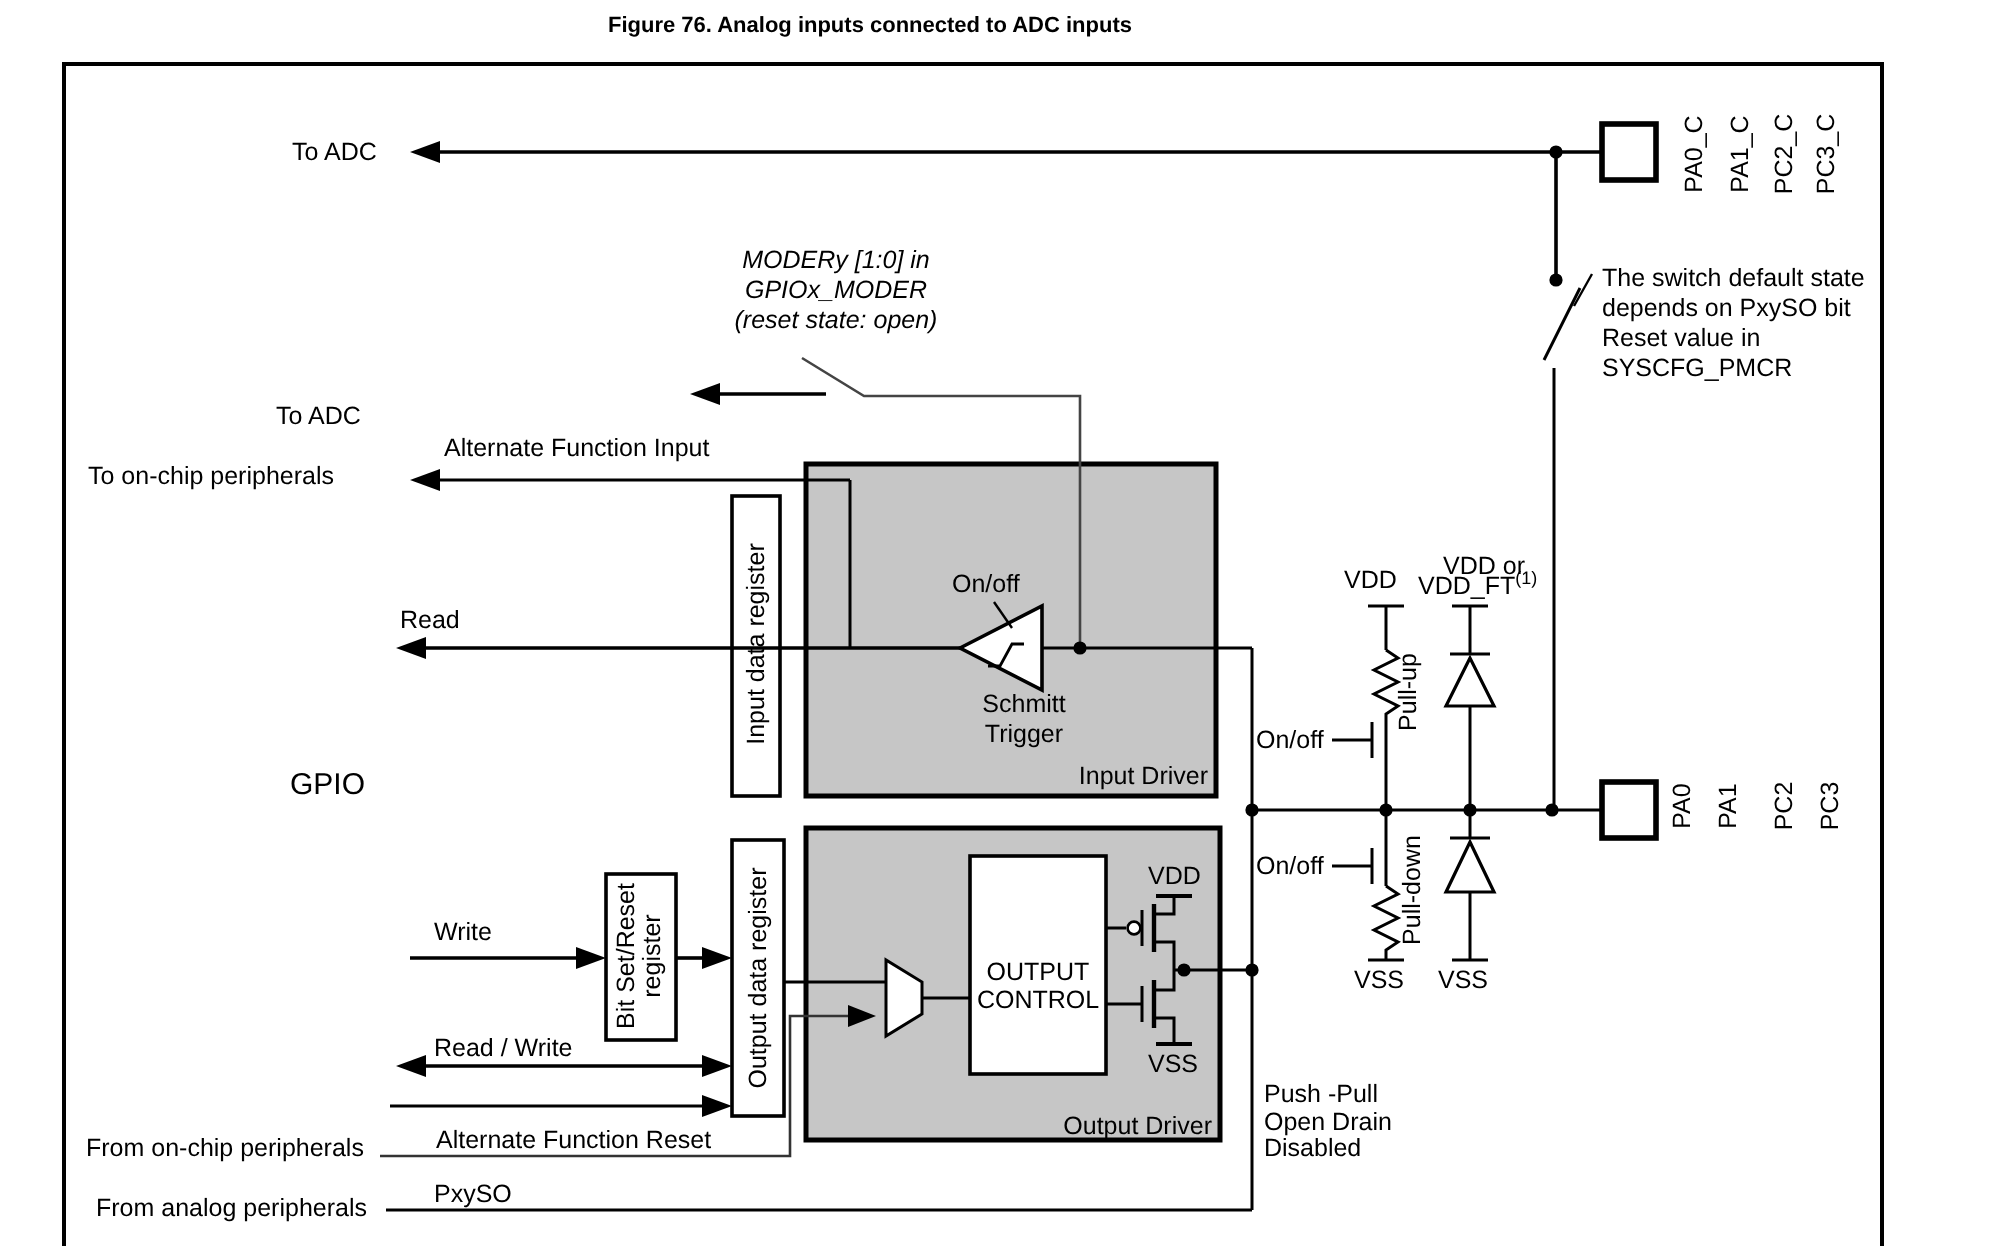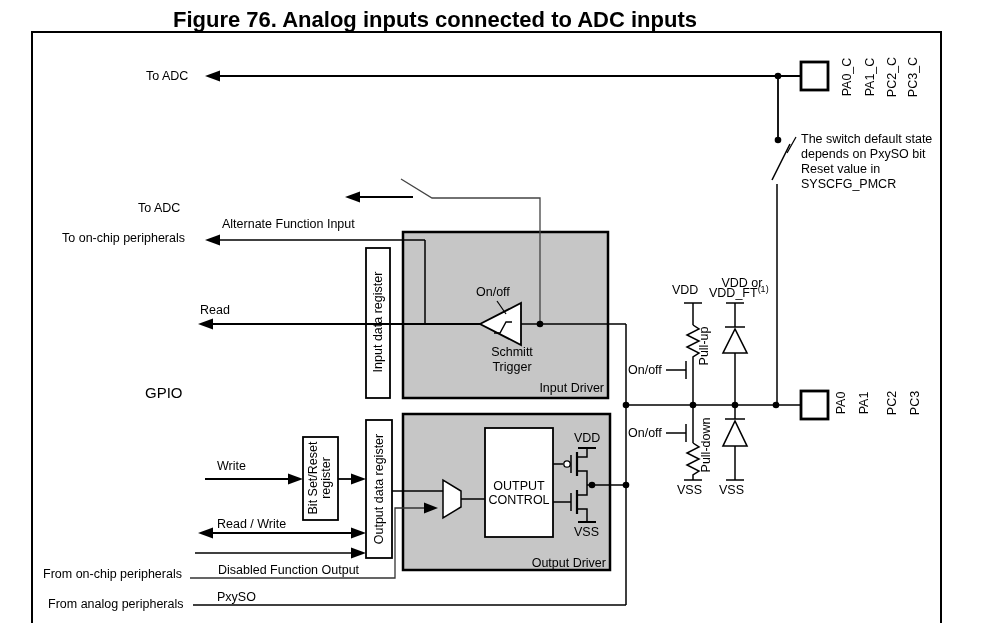"Figure 76. Analog inputs connected" .title { font-size: 22px -> 11px }
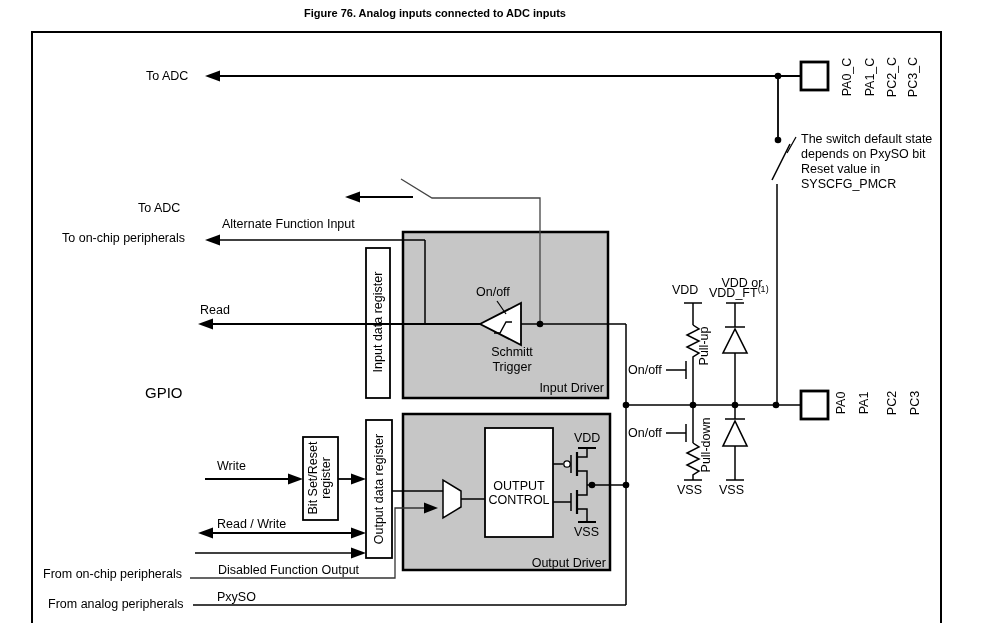"MODERy [1:0] in" div.lbl { html: none -> <div> <div>MODERy [1:0] in</div> <div>GPIOx_MODER</div> <div>(reset state: open)</div> </div> }
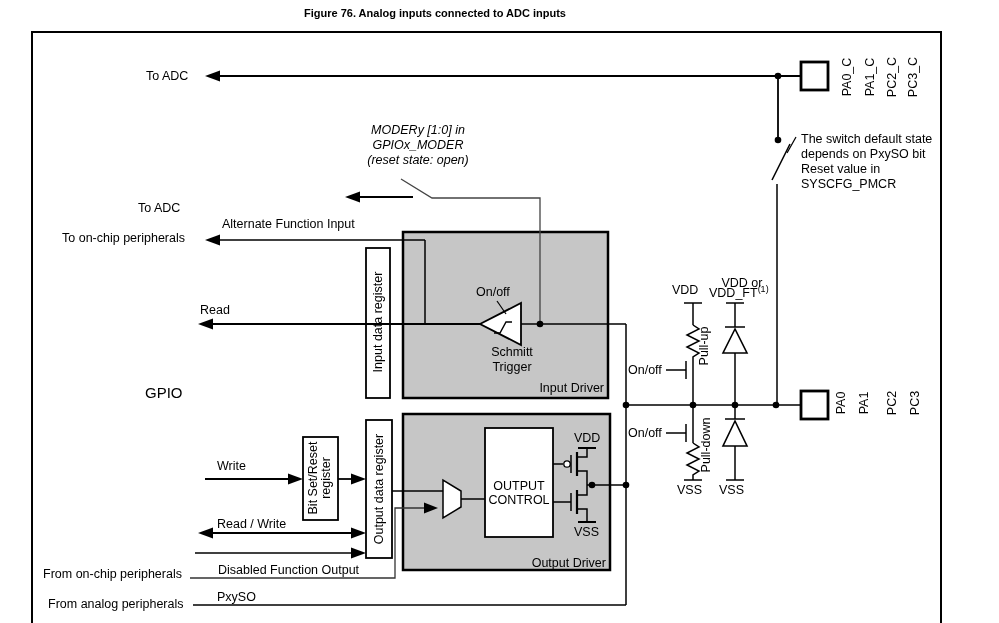"To on-chip peripherals" div.lbl { left: 62px -> 44px }
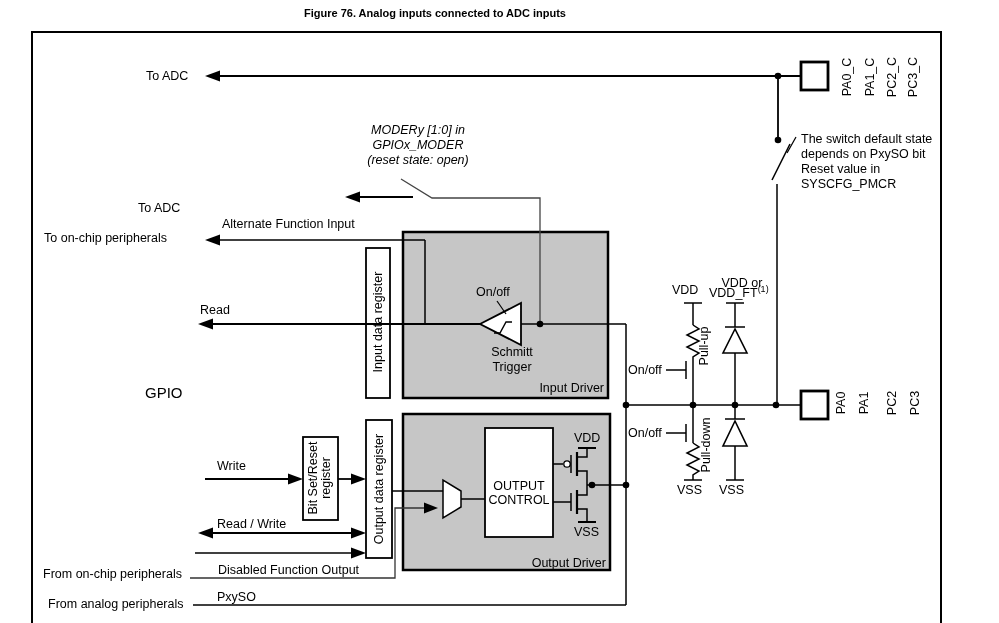"Push -Pull" div.lbl { html: none -> <div> <div>Push -Pull</div> <div>Open Drain</div> <div>Disabled</div> </div> }
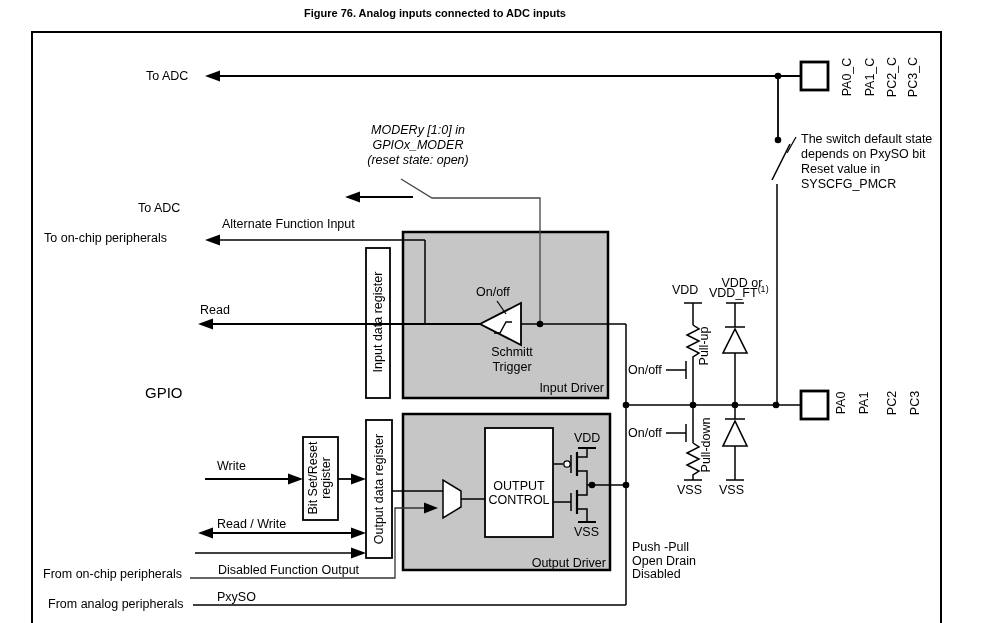"Disabled Function Output" div.lbl { text: Disabled Function Output -> Alternate Function Reset }
